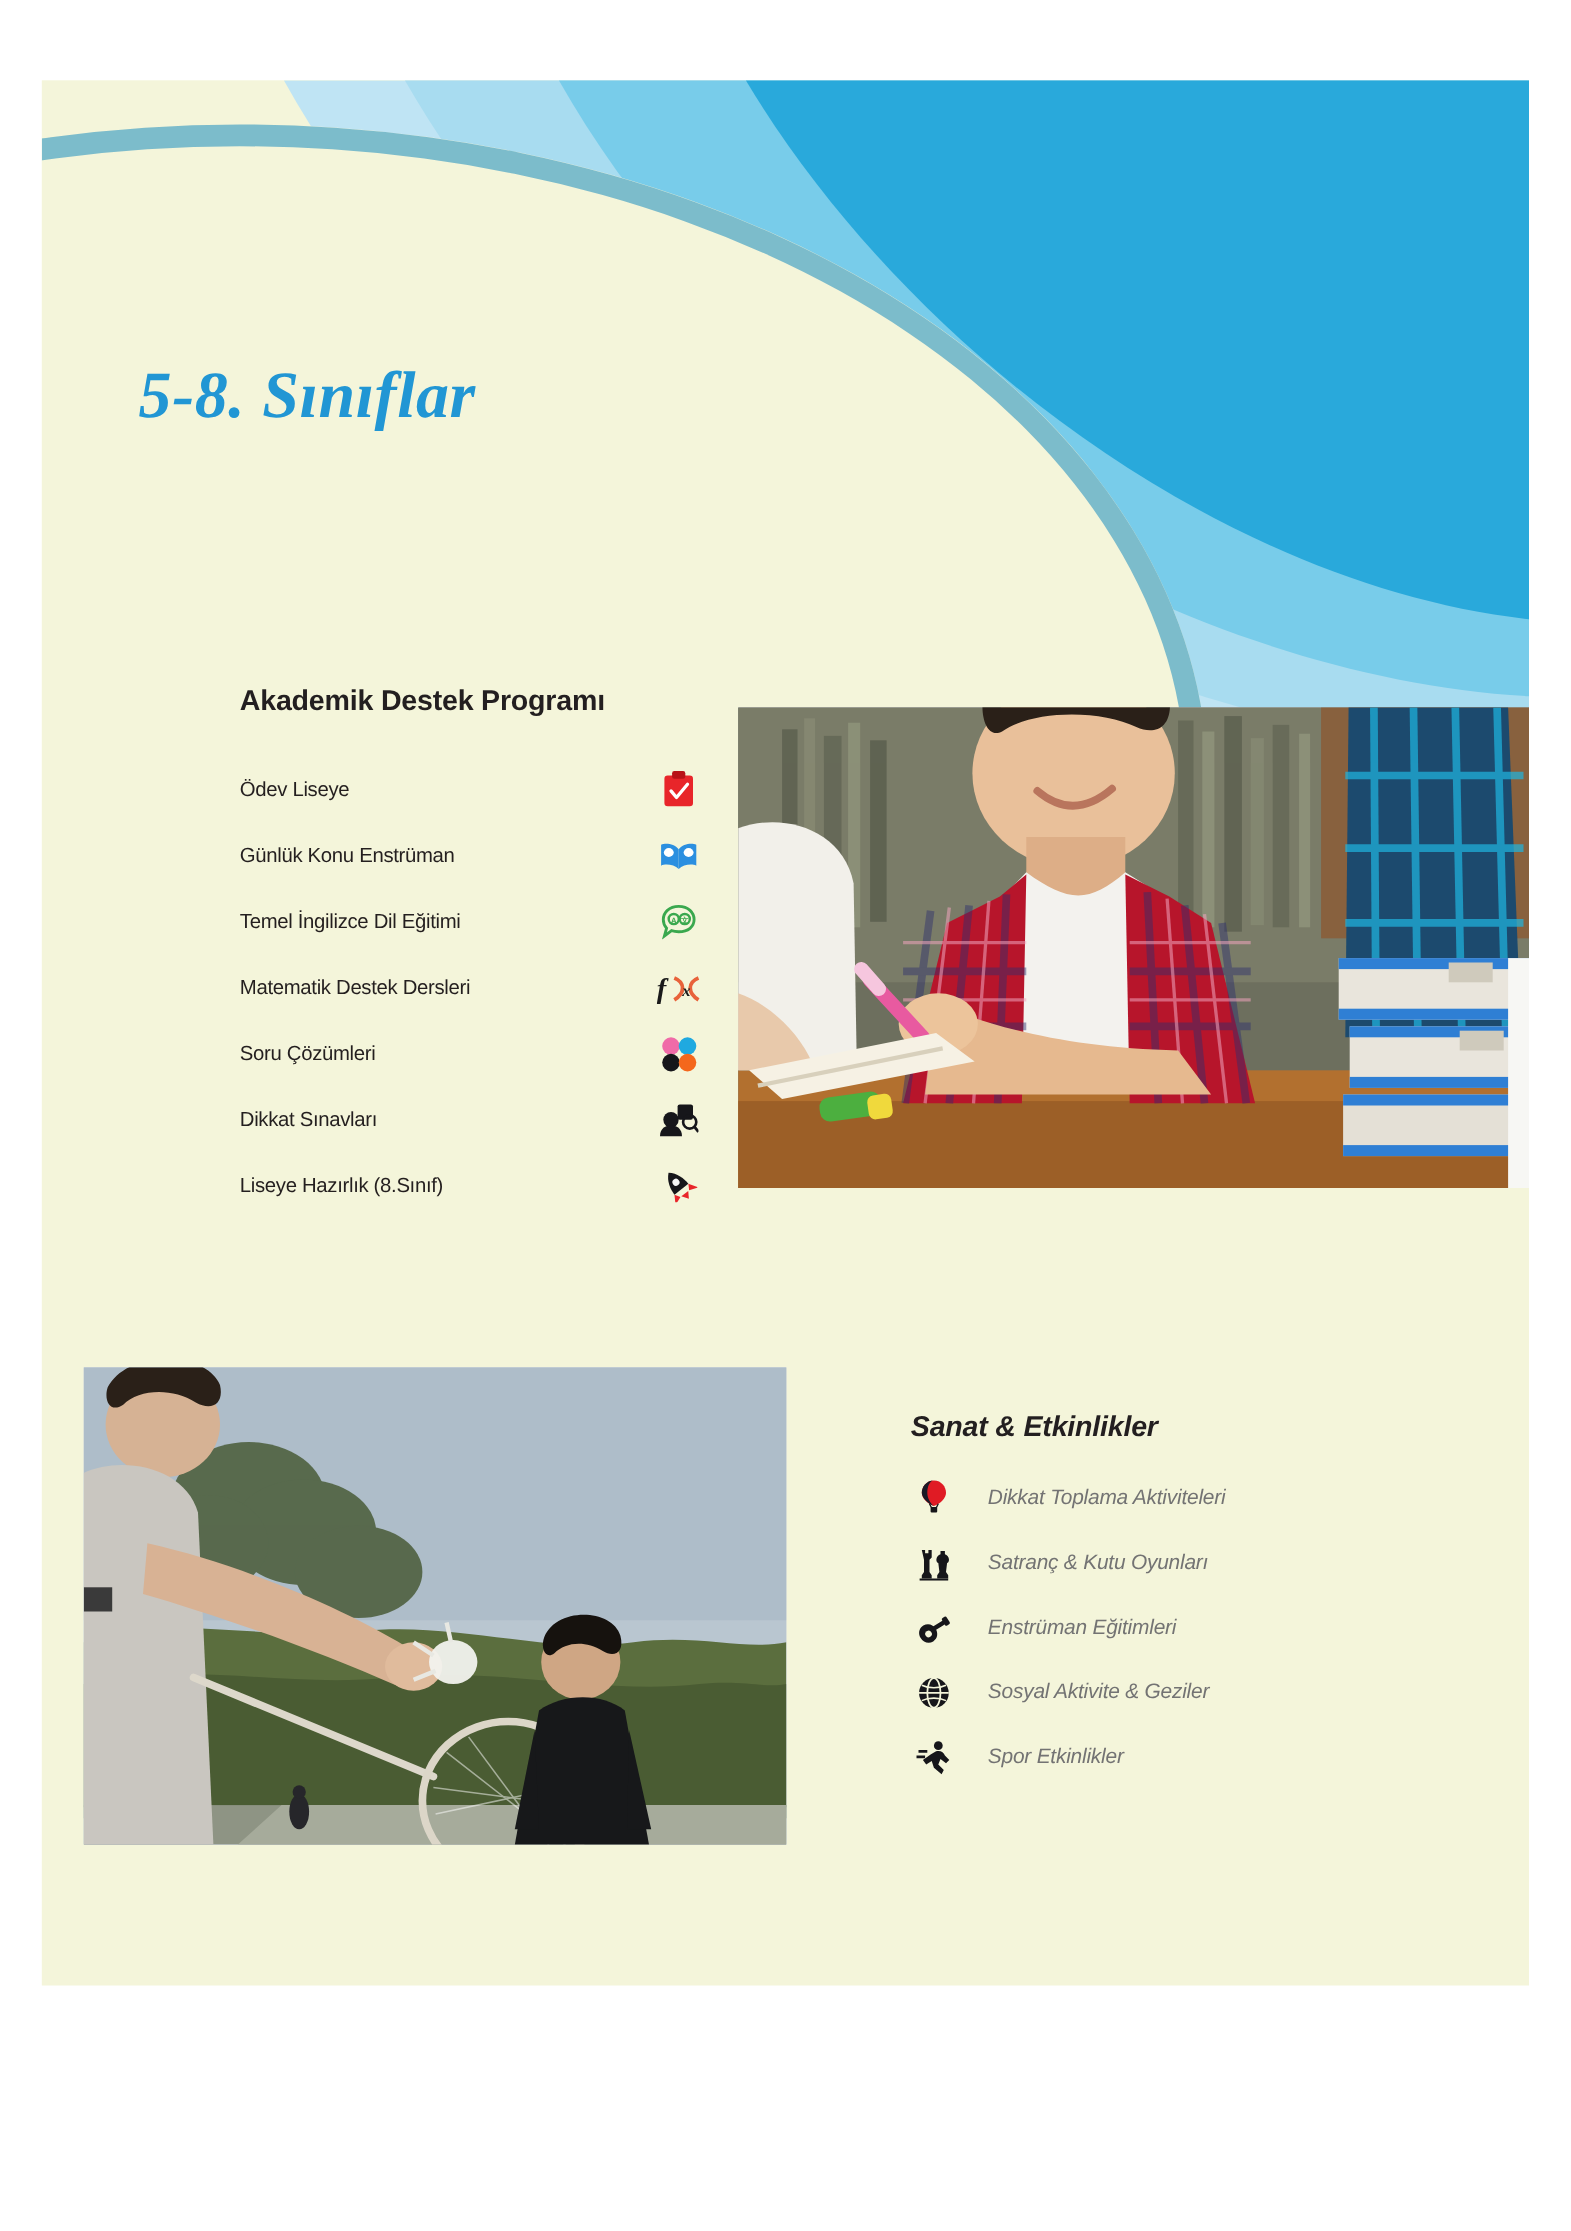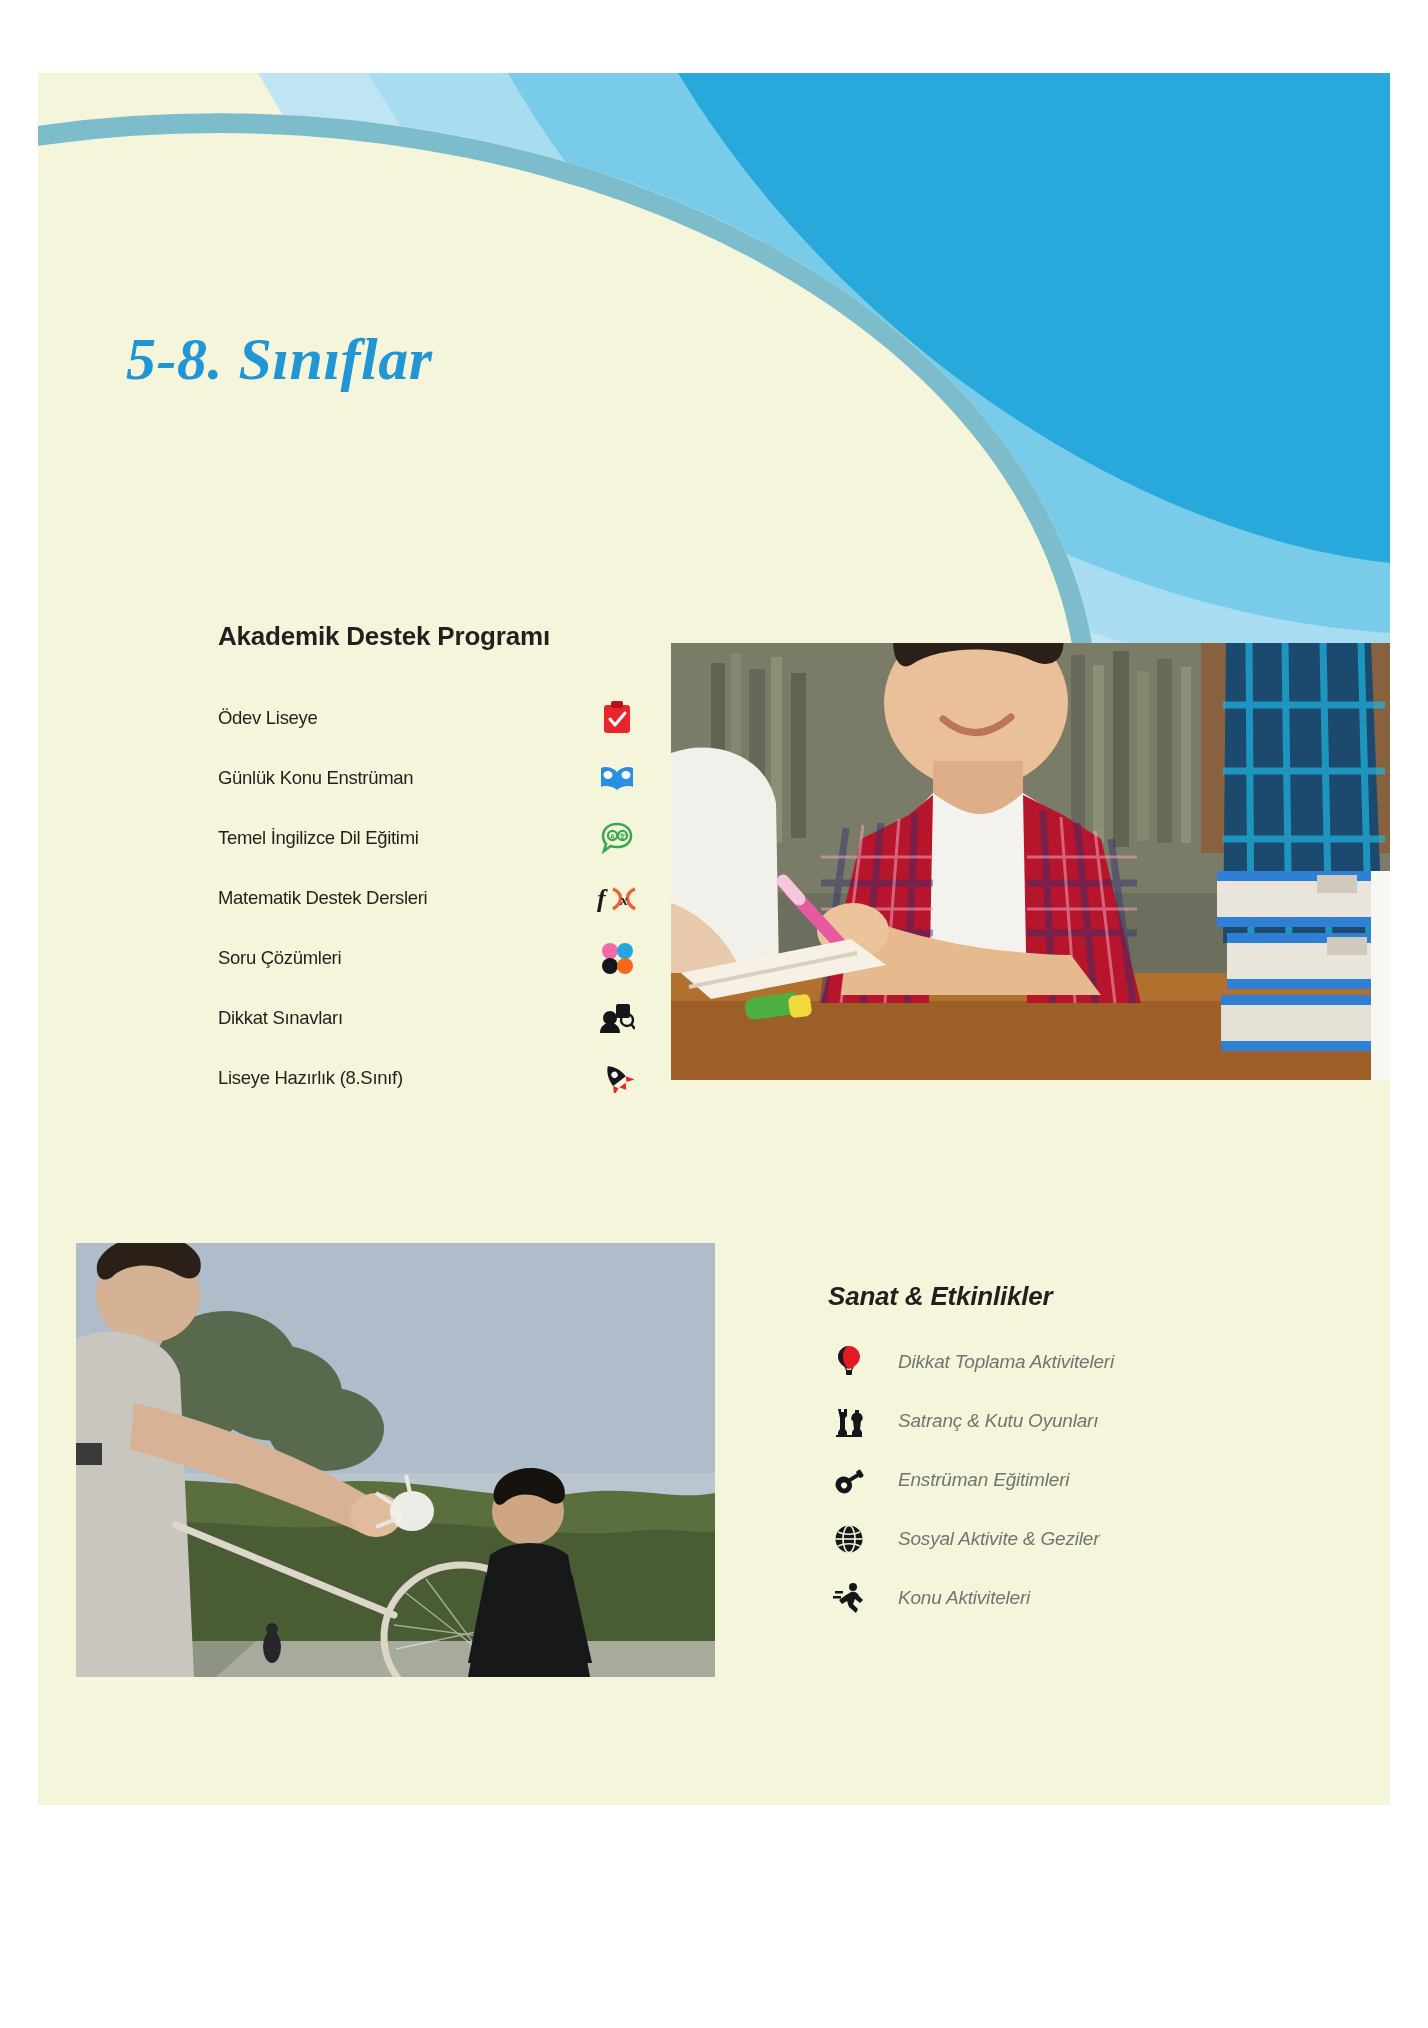"Konu Aktiviteleri" span.item-label { text: Konu Aktiviteleri -> Spor Etkinlikler }
